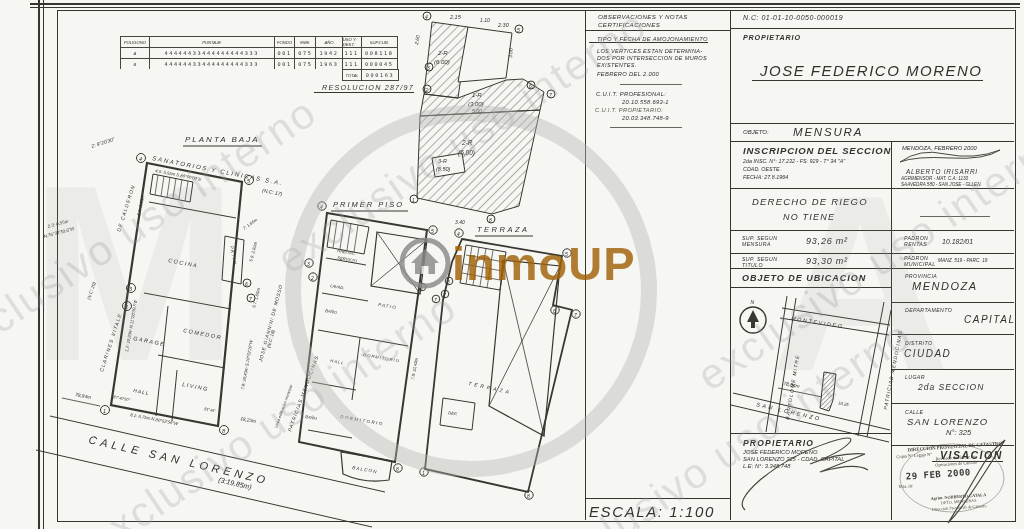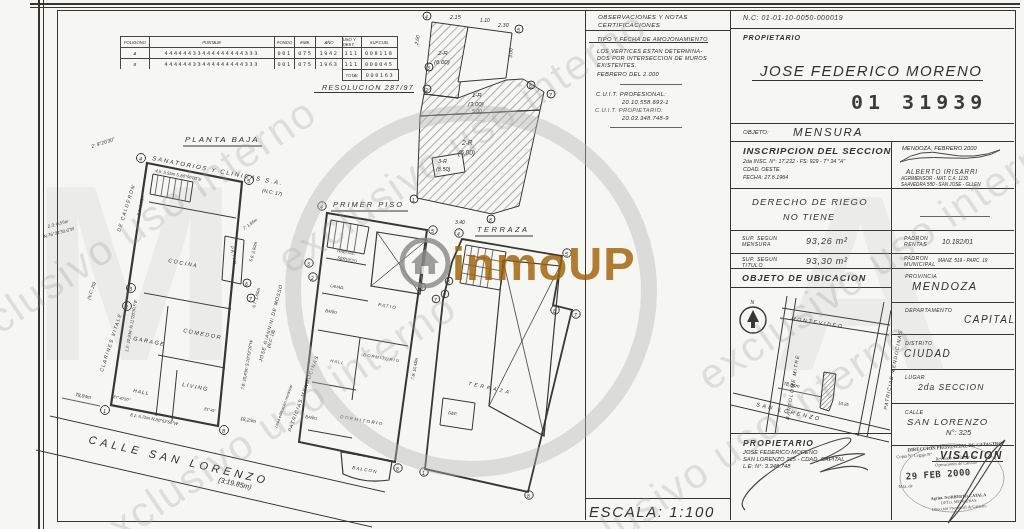"01 31939" div.abs { html: <div>01 31939</div> -> none }
